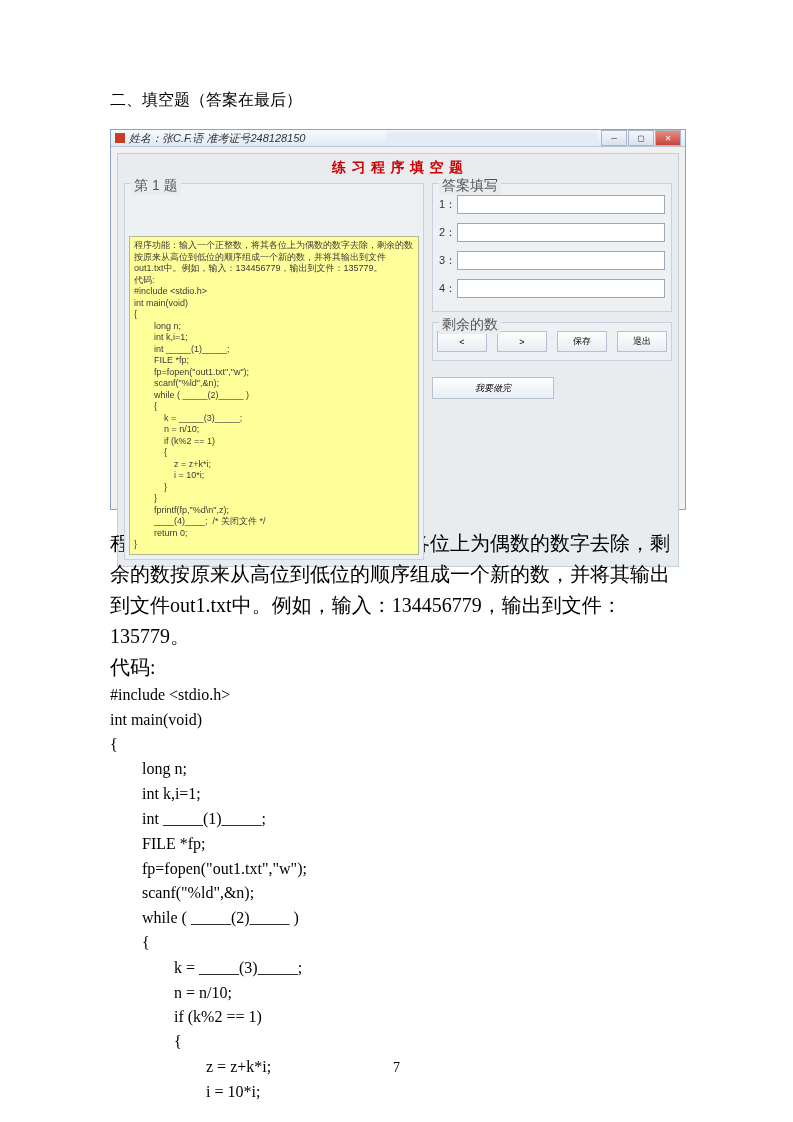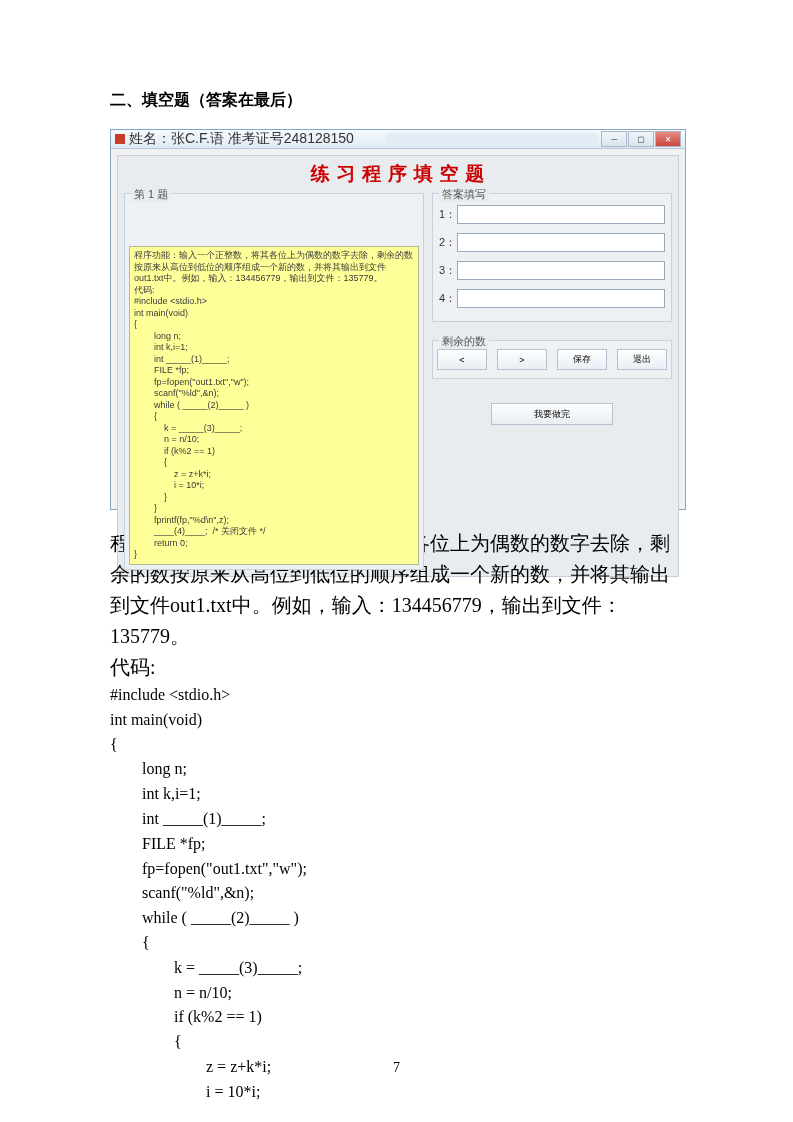"二、填空题（答案在最后）" .section-title { font-weight: bold -> none }
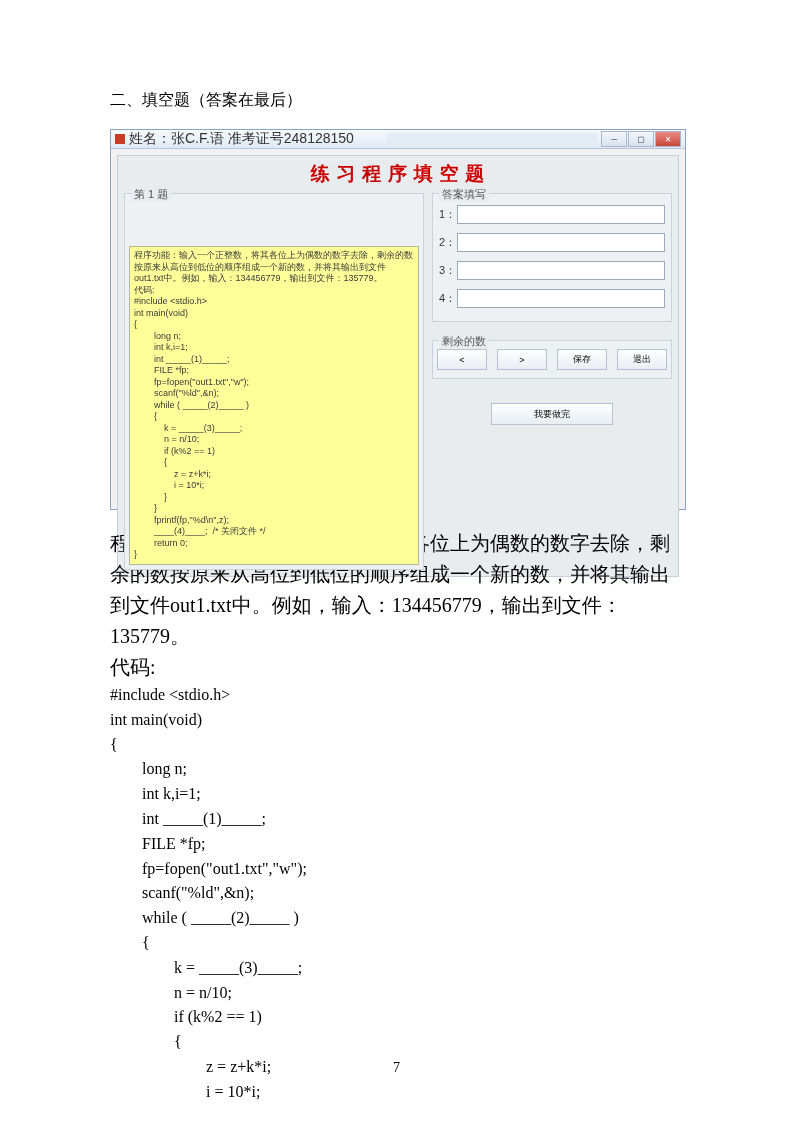"姓名：张C.F.语 准考证号248128150" .titlebar .title-text { font-size: 14px -> 11px; font-style: none -> italic }
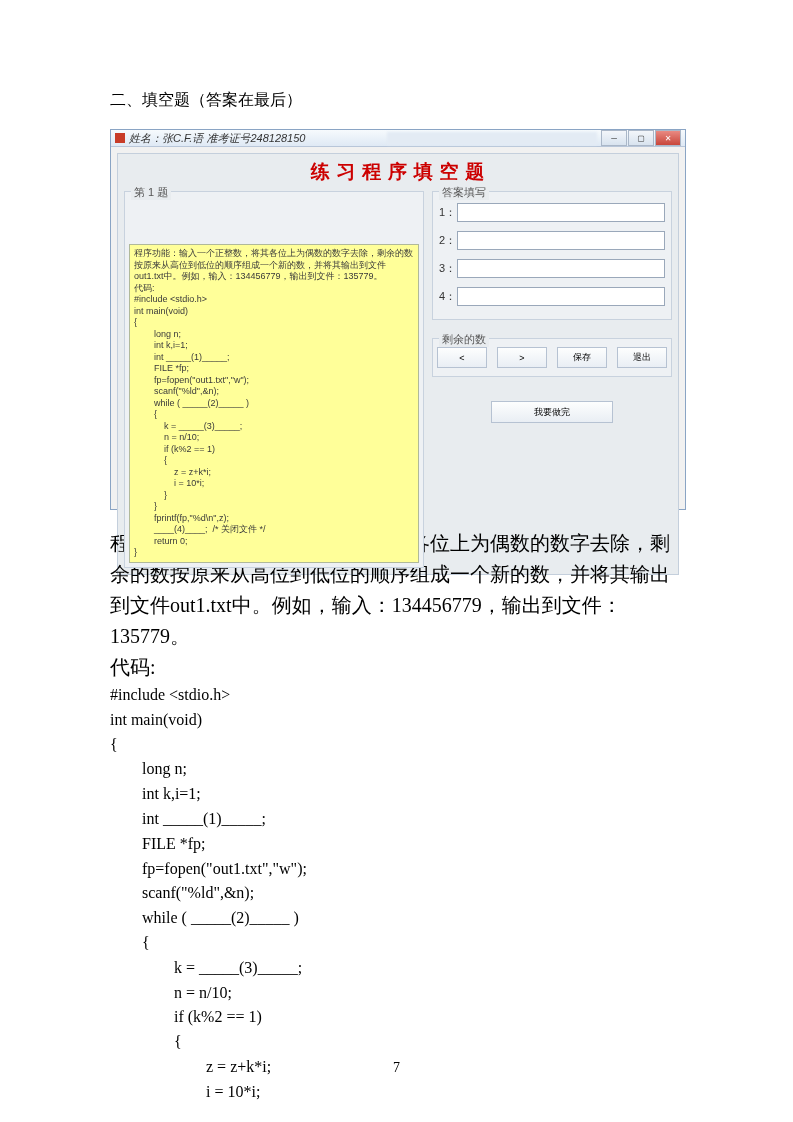"练 习 程 序 填" .red-banner { font-size: 19px -> 14px }
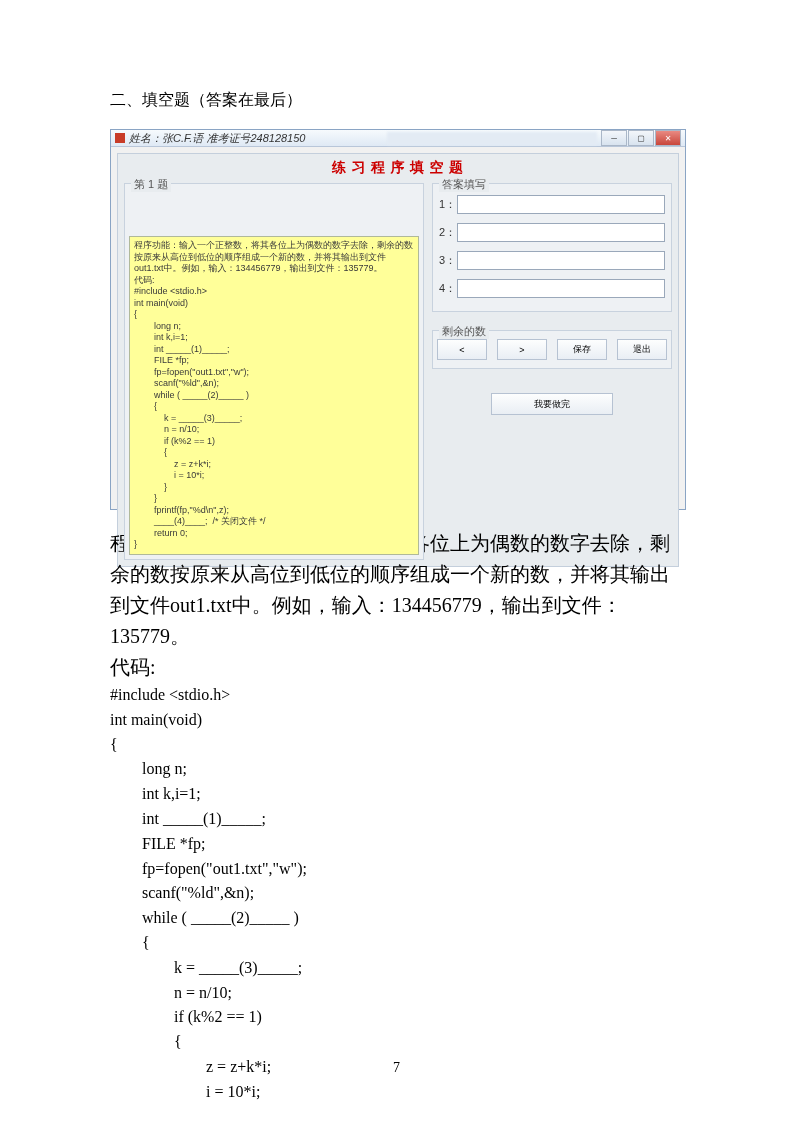"第 1 题" .group-label { font-size: 11px -> 14px }
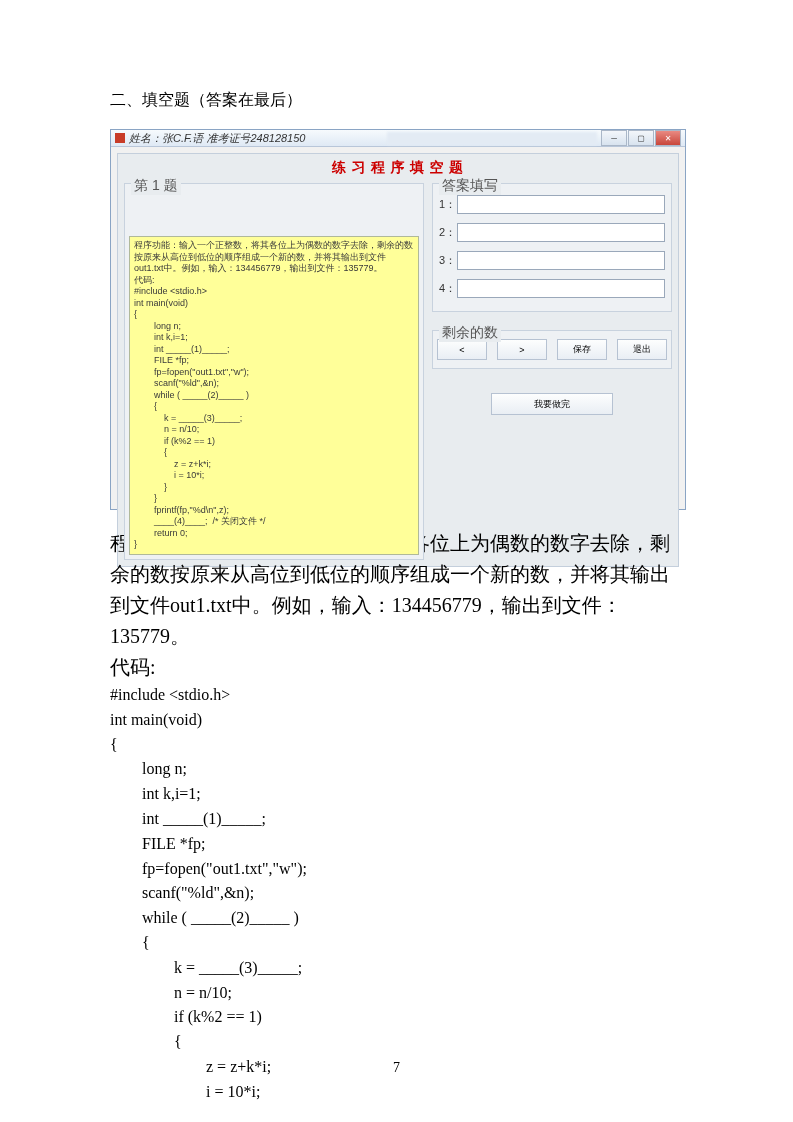"答案填写" .right-col { gap: 18px -> 10px }
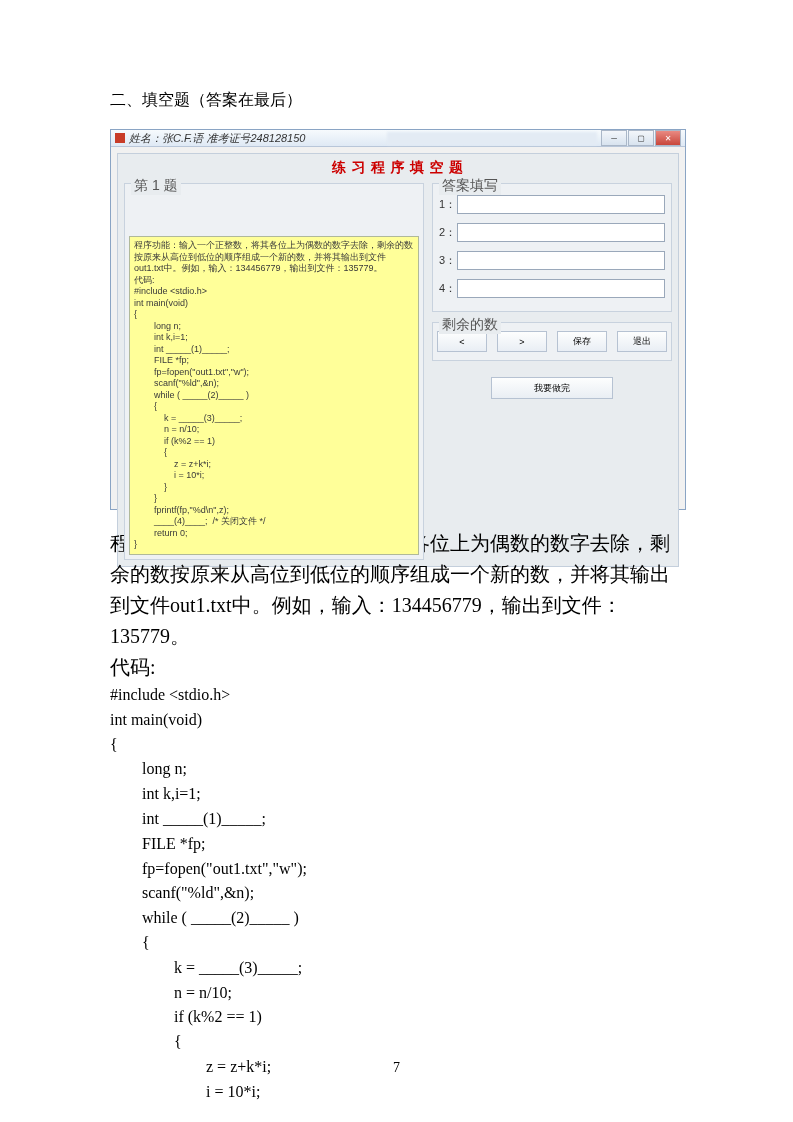"我要做完" .submit-row { font-style: none -> italic; justify-content: center -> none }
